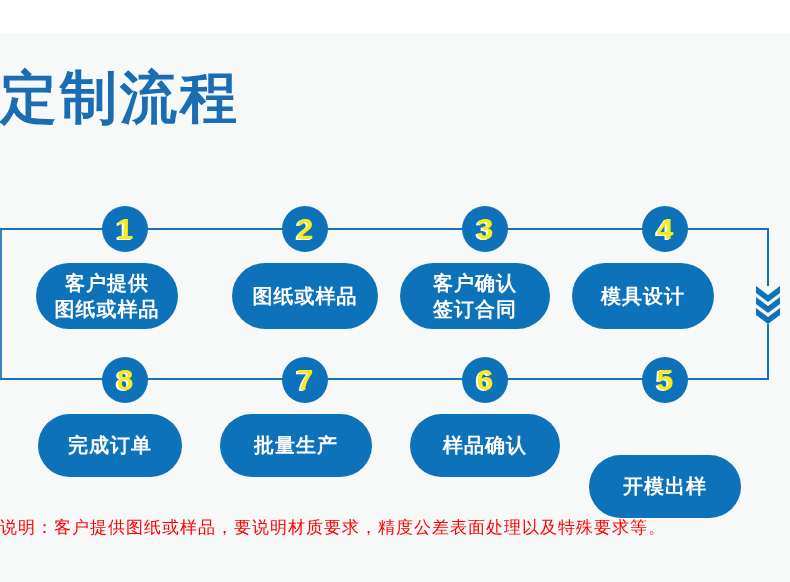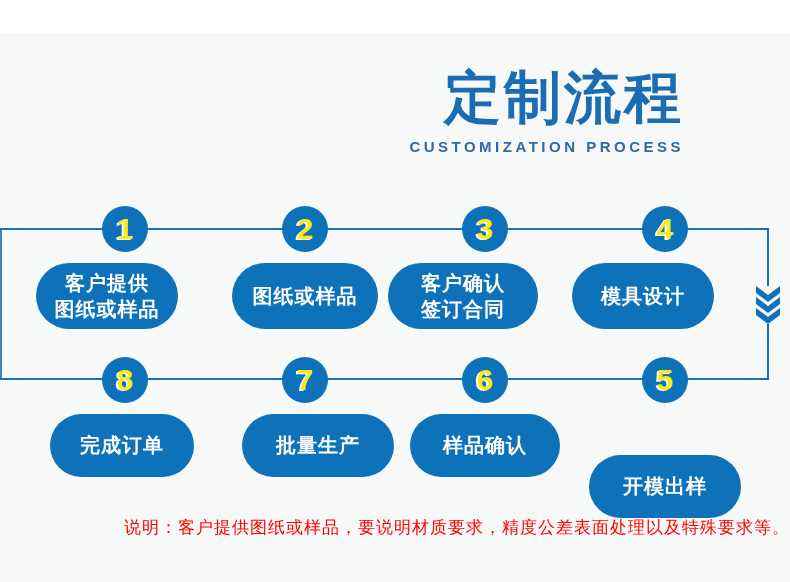"定制流程" .title-block { text-align: right -> left }
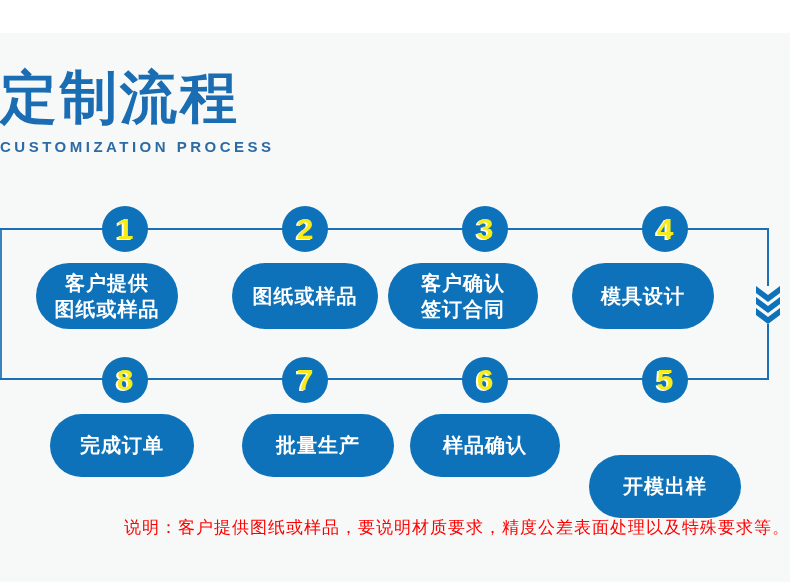"CUSTOMIZATION PROCESS" p.sub-title { html: <p>CUSTOMIZATION PROCESS</p> -> none }
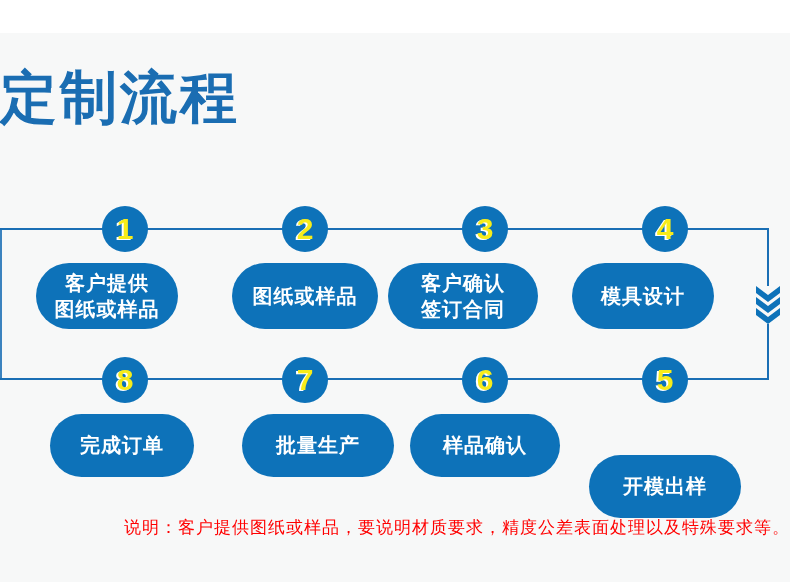"客户确认" .s3 .pill { left: 388px -> 400px }
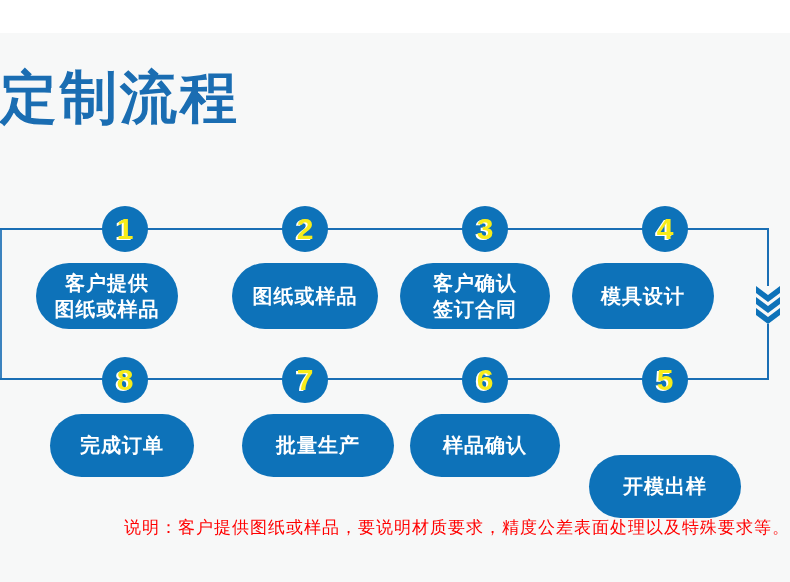"完成订单" .s8 .pill { left: 50px -> 38px }
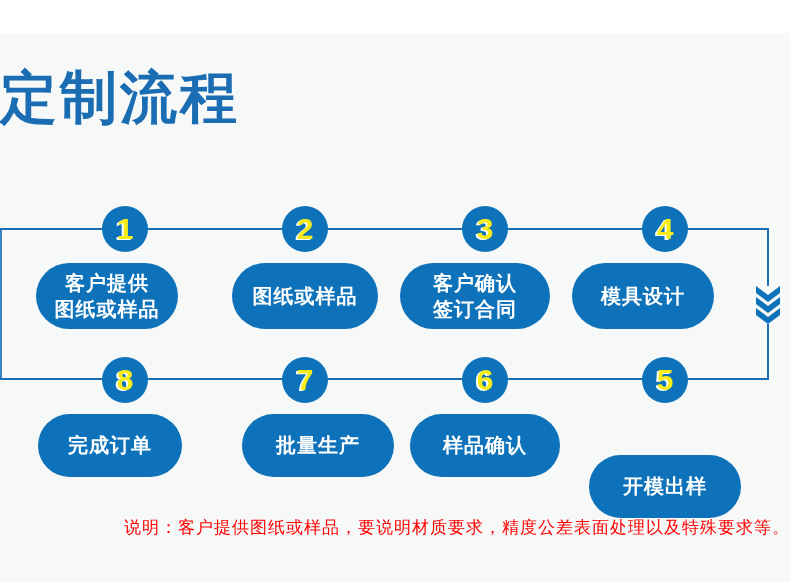"批量生产" .s7 .pill { left: 242px -> 220px }
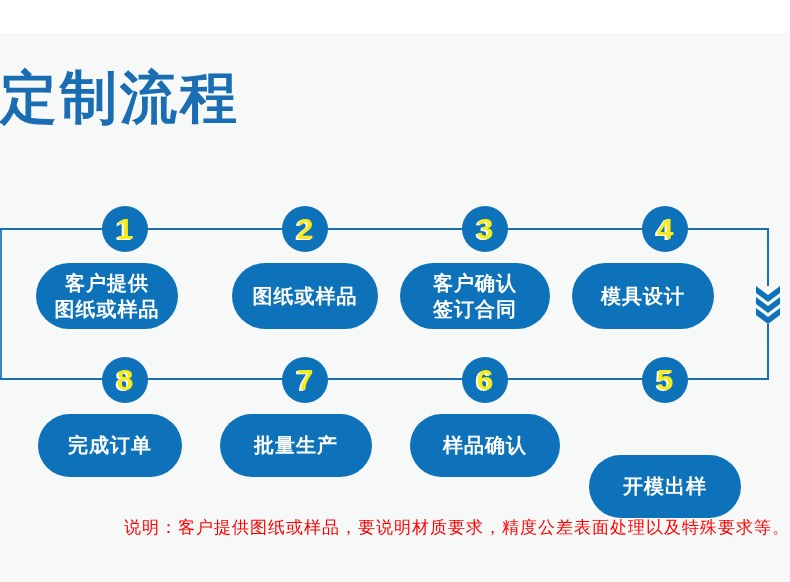"说明：客户提供图纸或样品，要说明材质要求，精度公差表面处理以及特殊要求等。" .note { text-align: right -> left }
